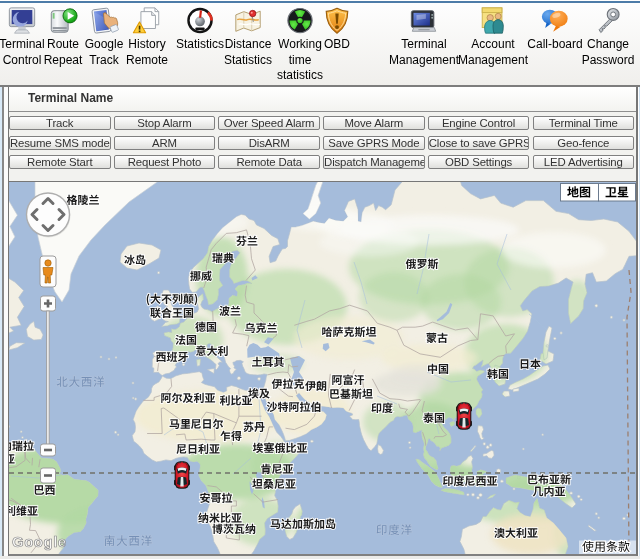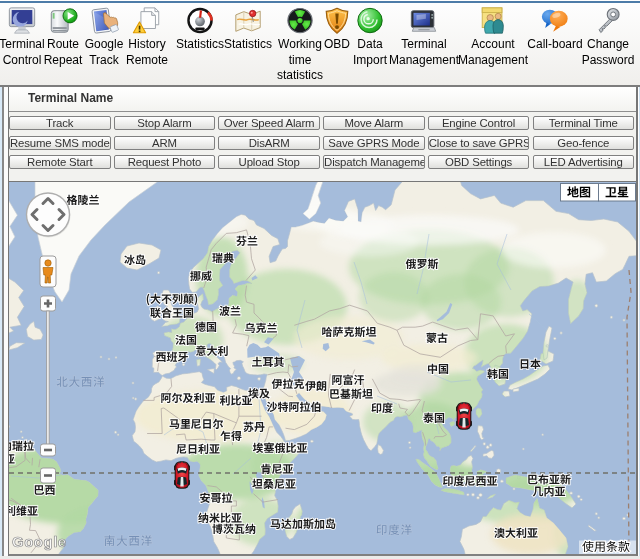"Distance" div { html: none -> <div>Distance</div> }
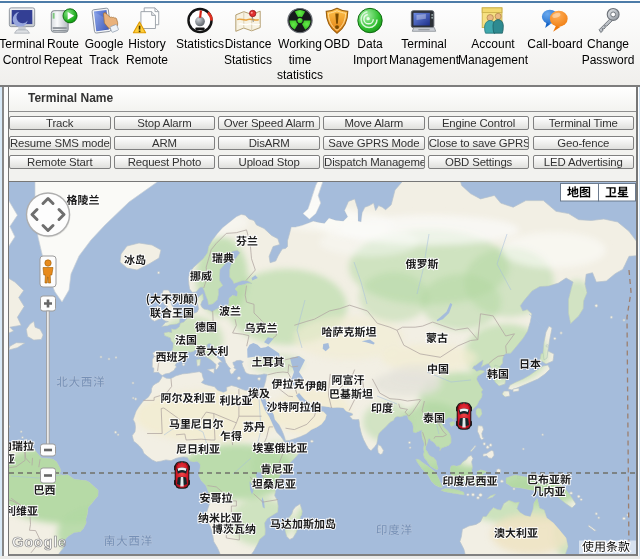"Data" div.titem { html: <div> <div><svg> <defs> <radialGradient> <stop></stop> <stop></stop> <stop></stop> </radialGradient> </defs> <circle></circle> <circle></circle> <circle></circle> <circle></circle> </svg></div> <div>Data</div> <div>Import</div> </div> -> none }
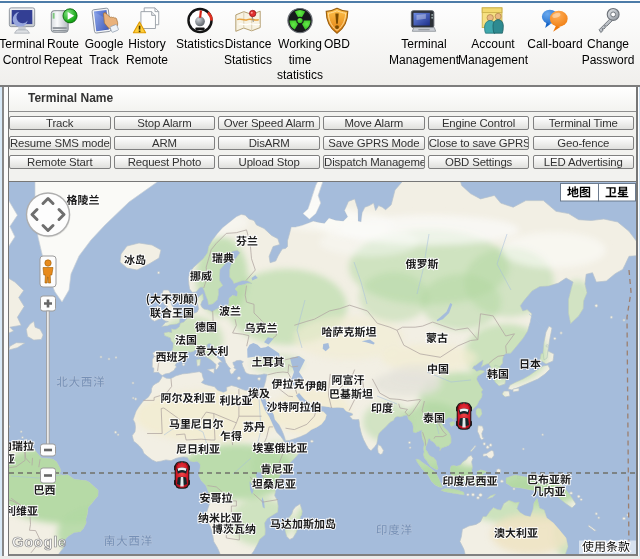"Upload Stop" div.gbtn { text: Upload Stop -> Remote Data }
